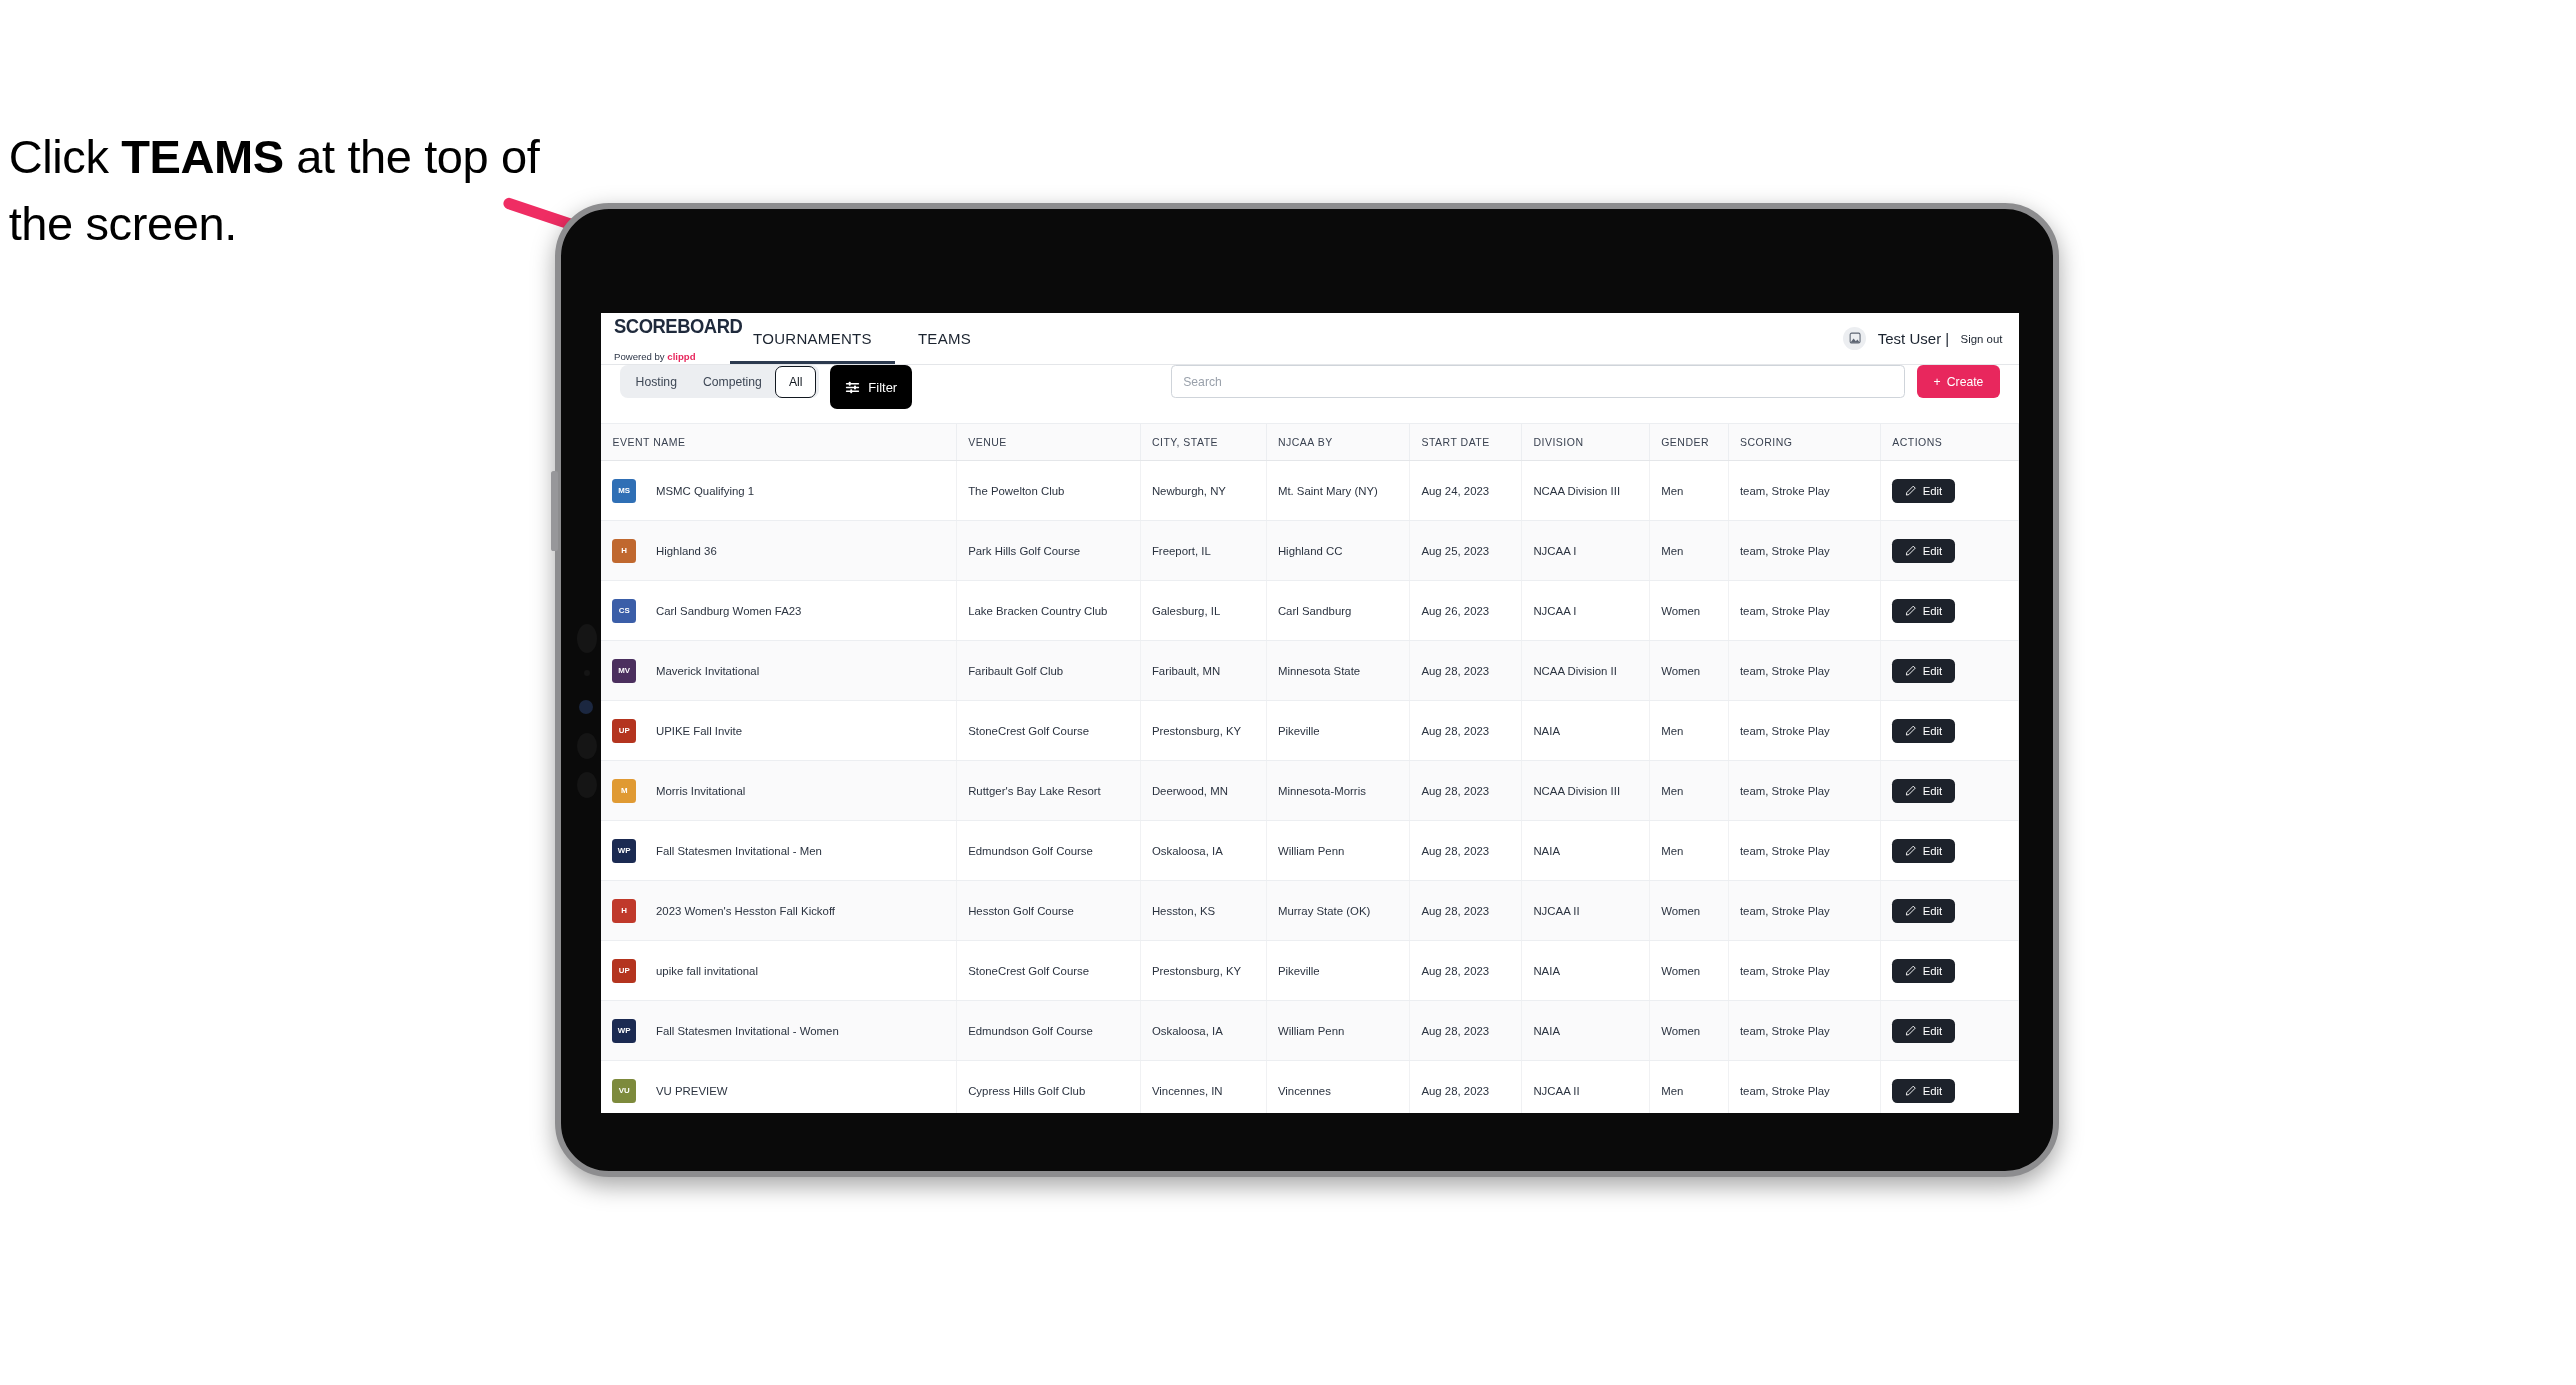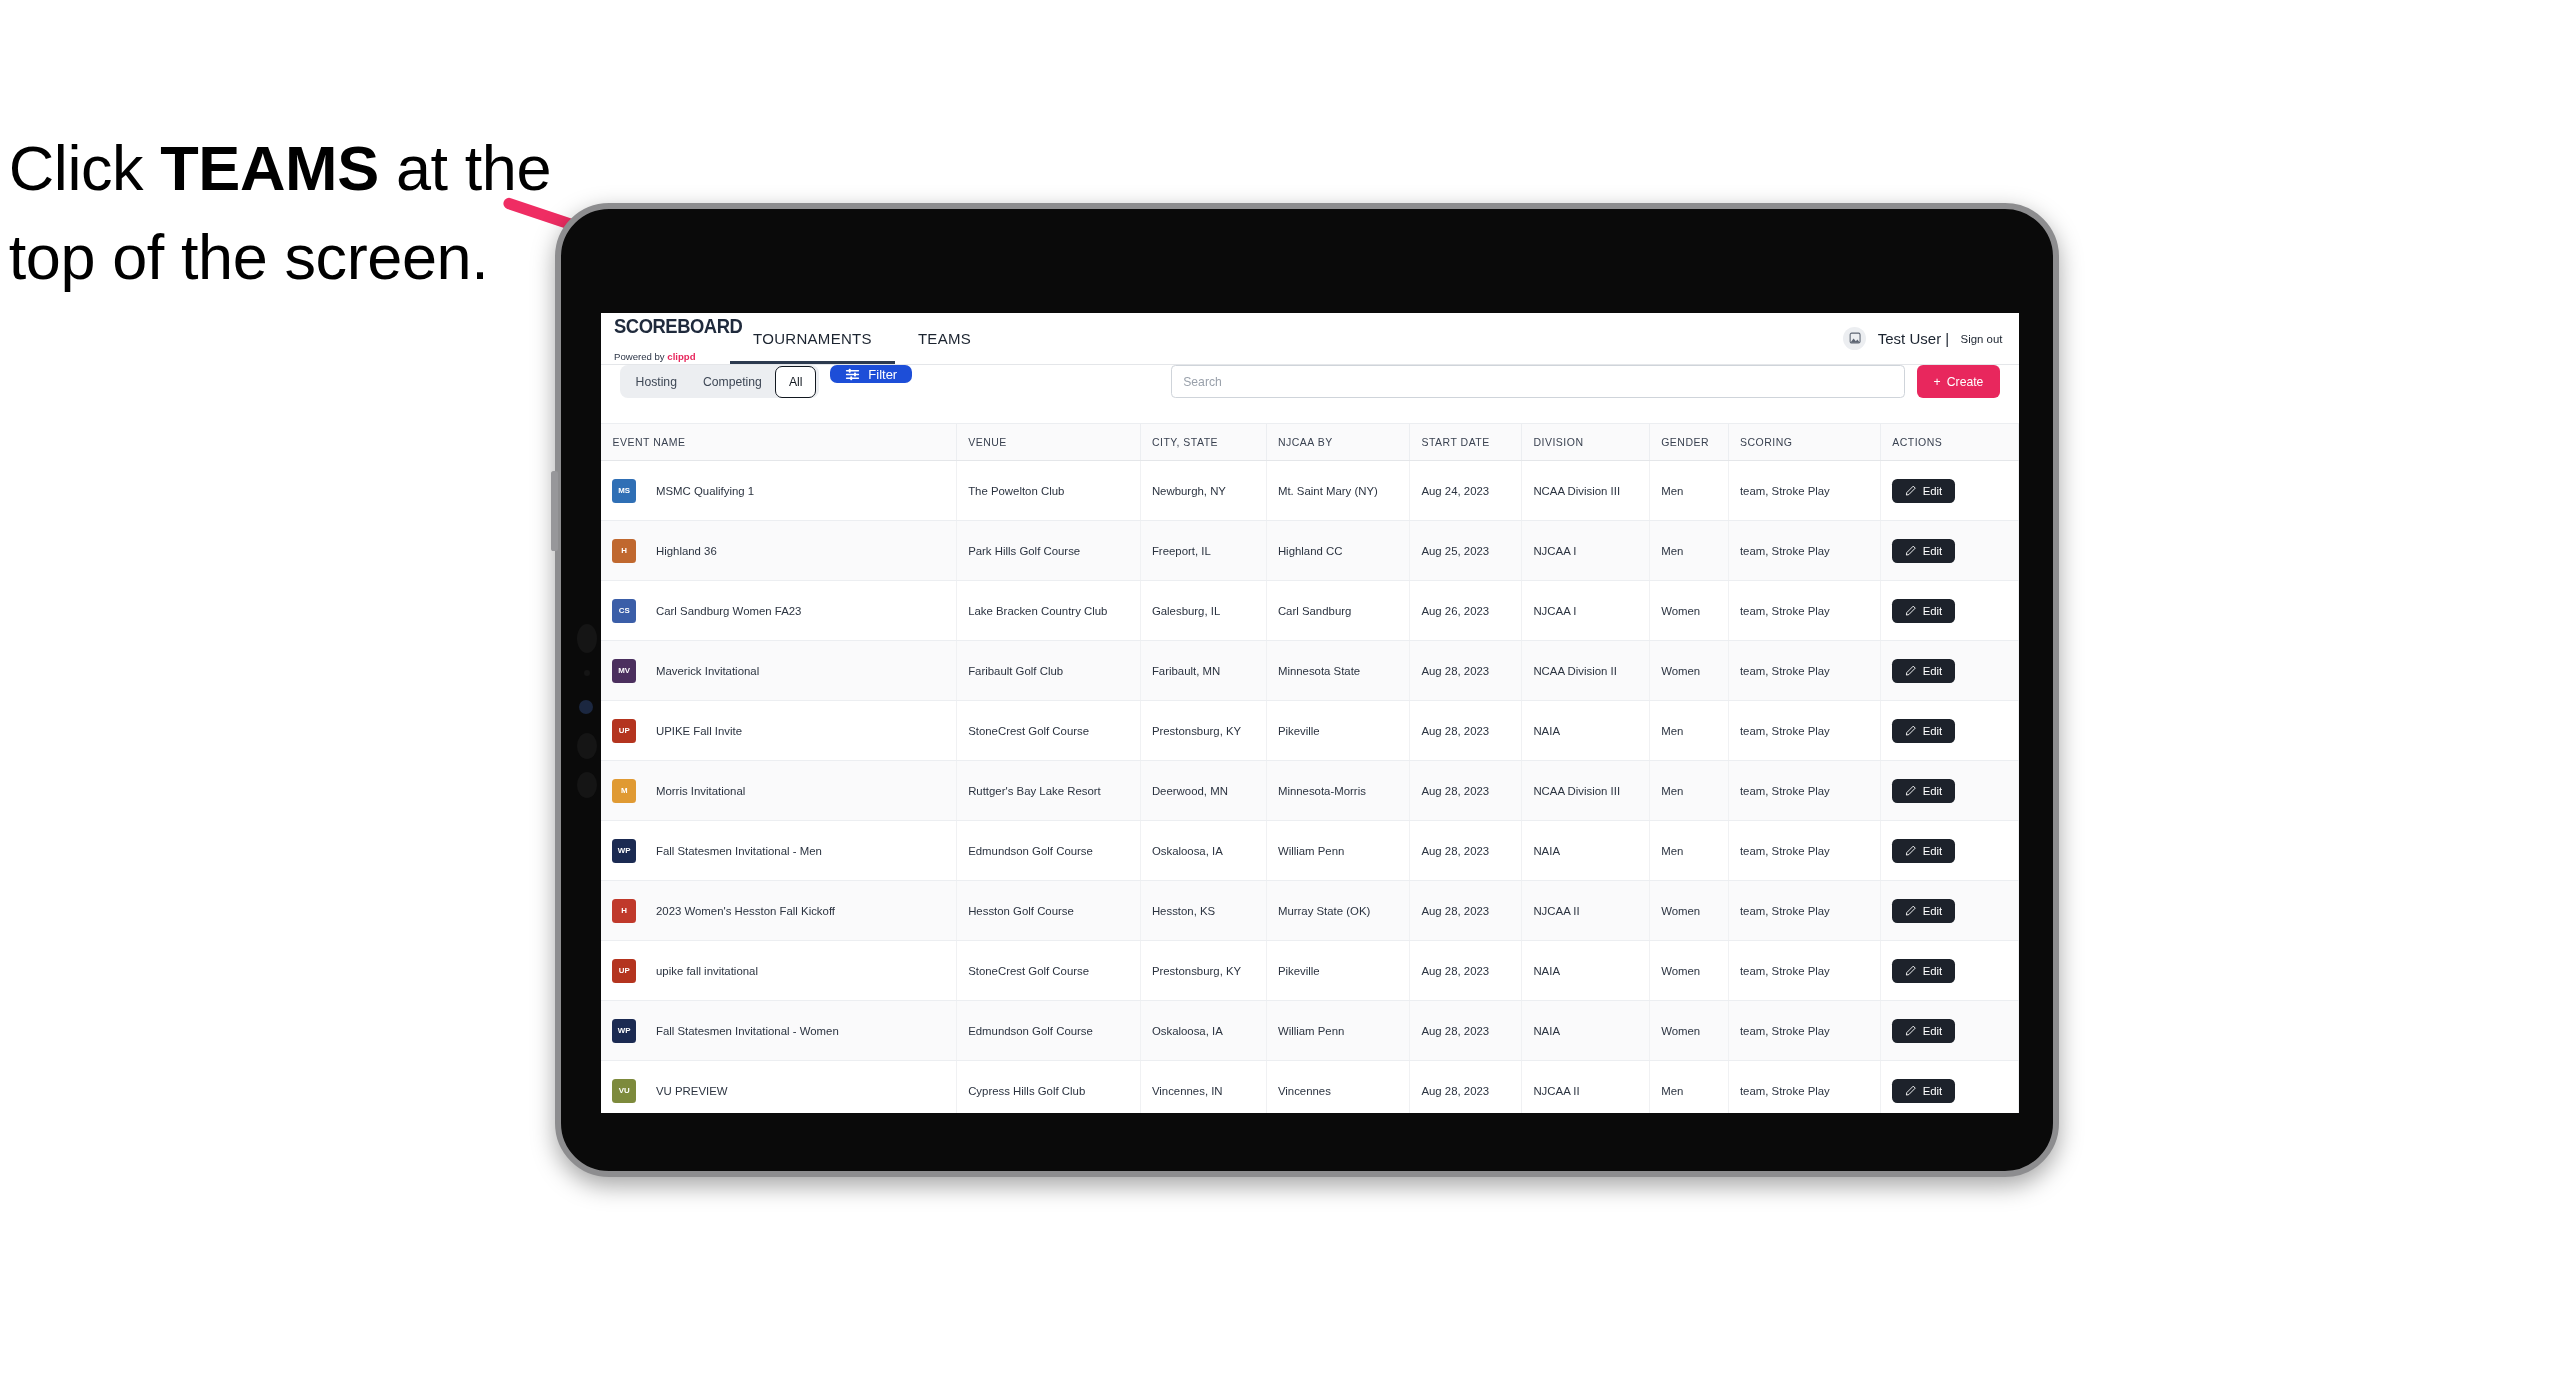"Click TEAMS at the top" #instruction { font-size: 63px -> 47px }
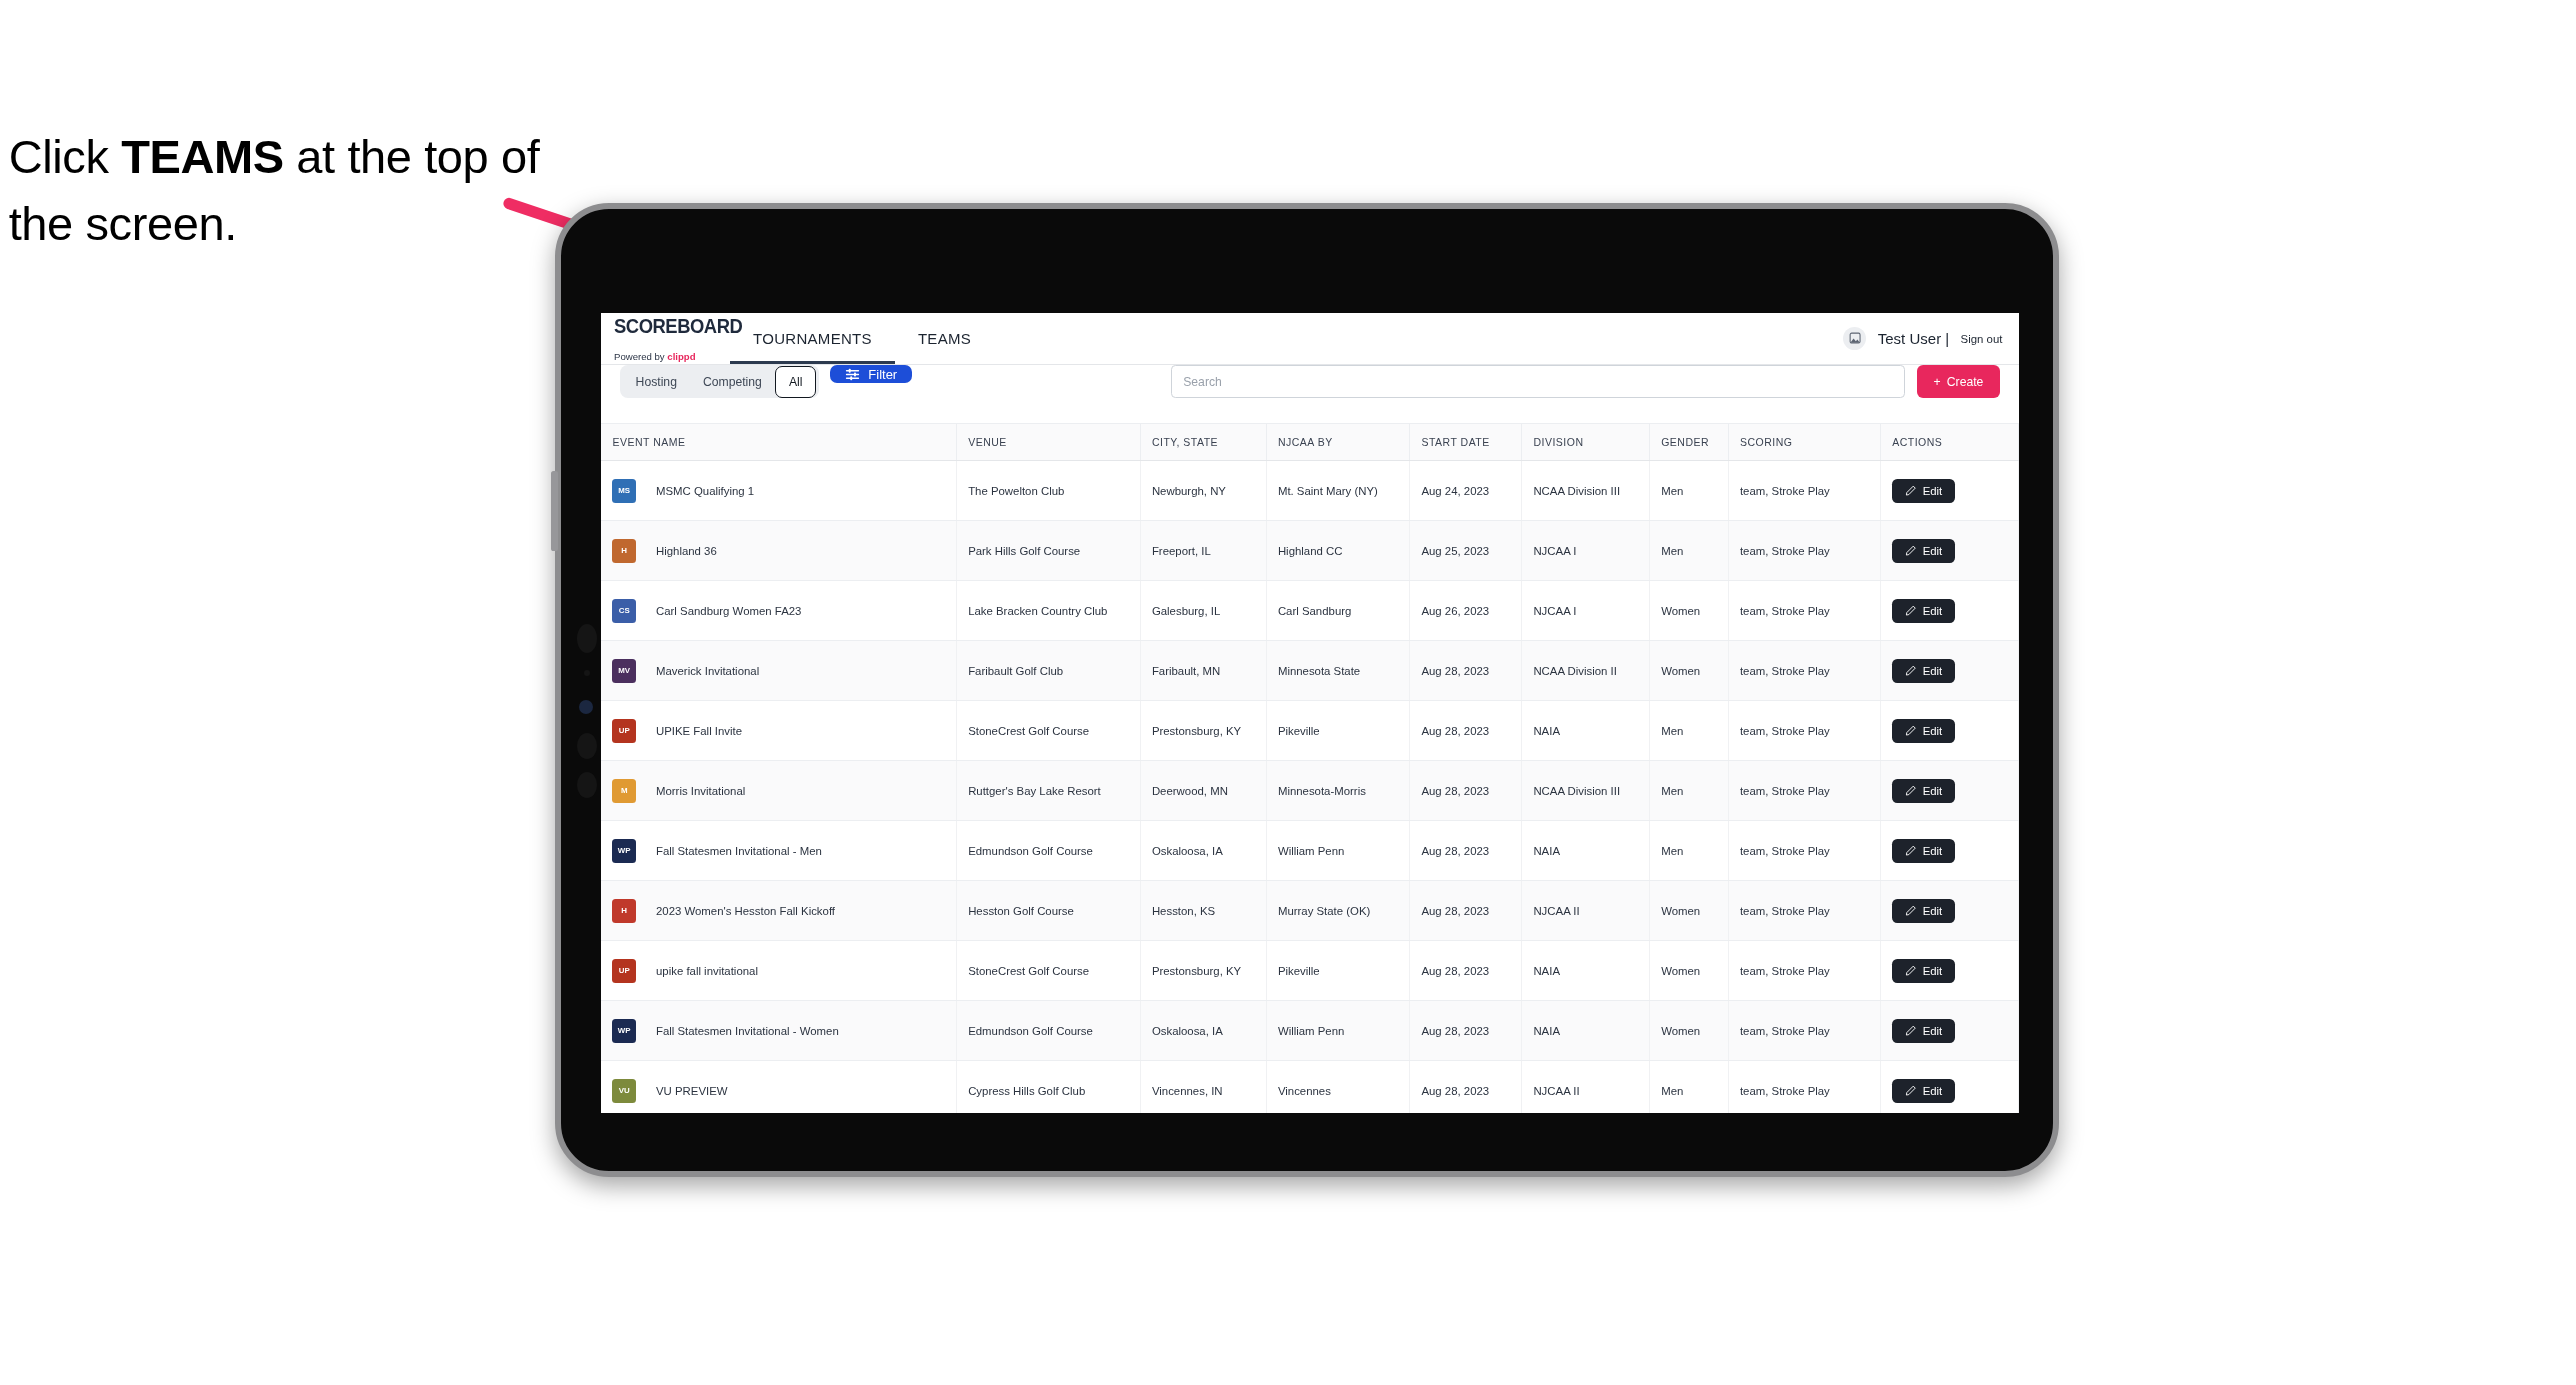"Filter" #filter-btn { background: #1d4ed8 -> #000000; height: 18px -> 44px }
